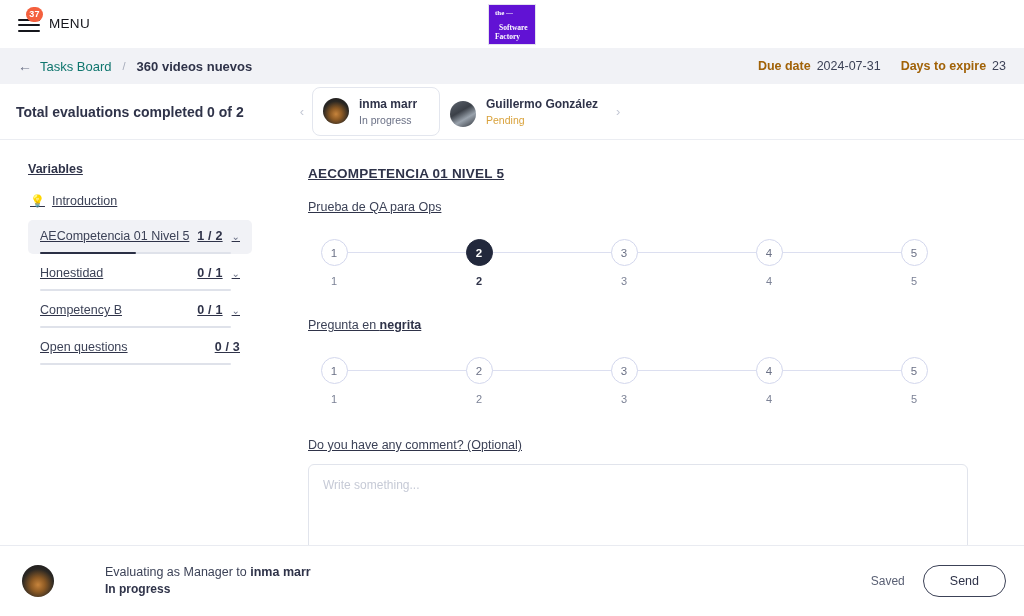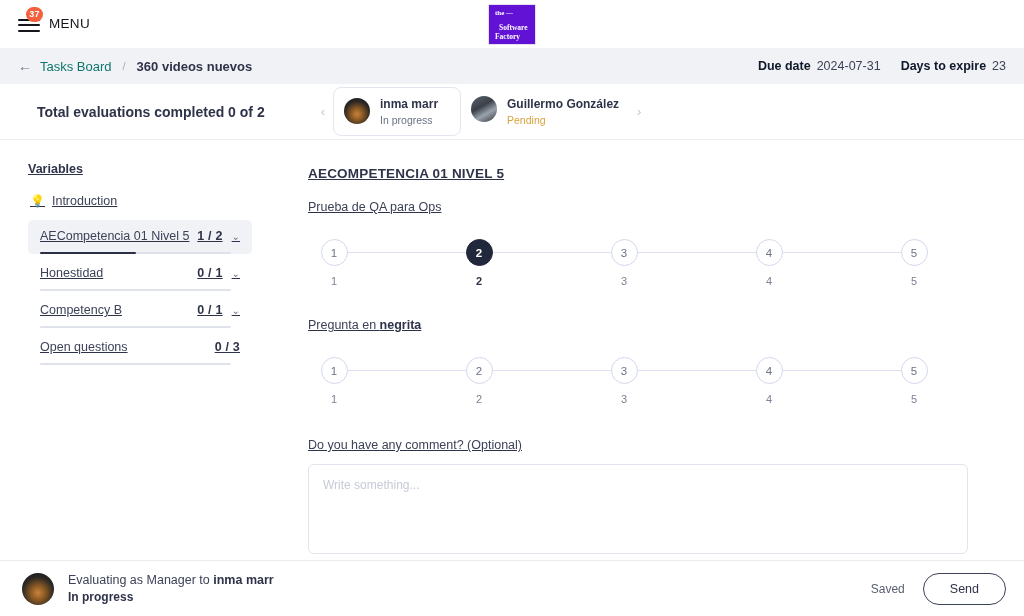"Due date" .meta-label { color: #0f172a -> #a16207 }
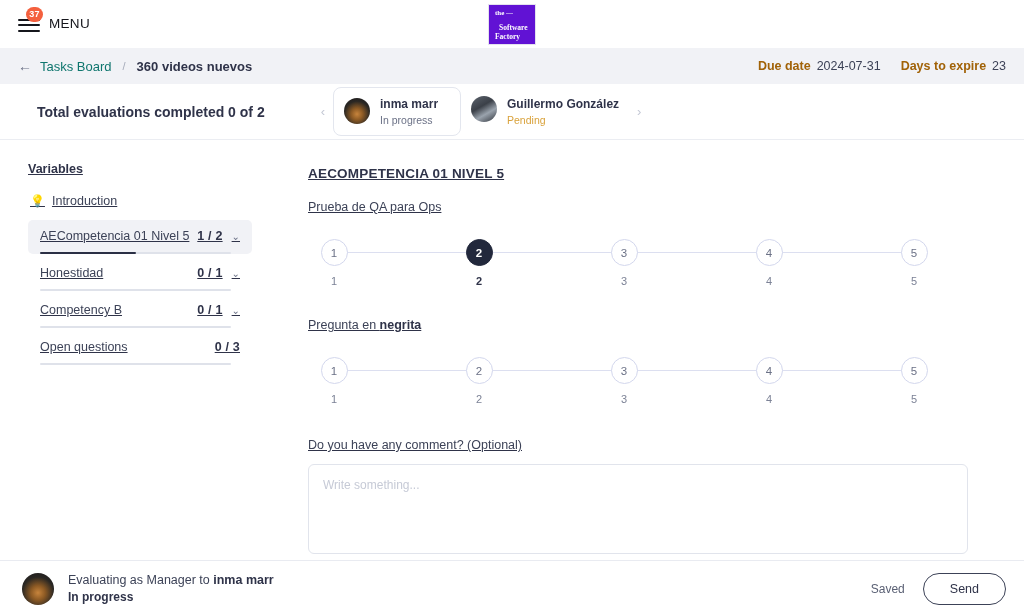"Total evaluations completed 0 of" .evalhead { padding: 0 24px -> 0 3px }
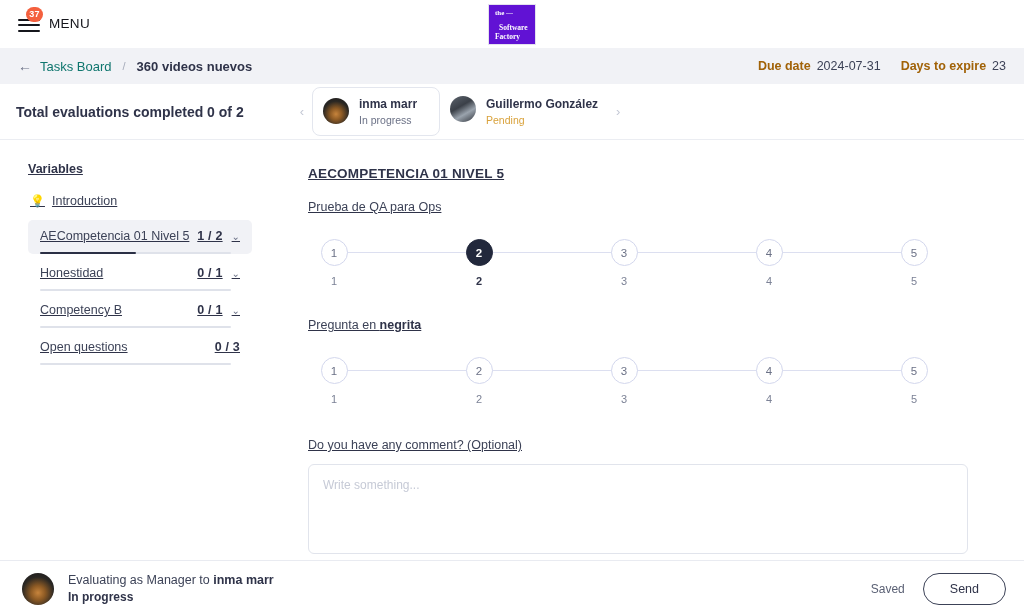"Guillermo González" .person-plain { align-items: flex-start -> flex-end }
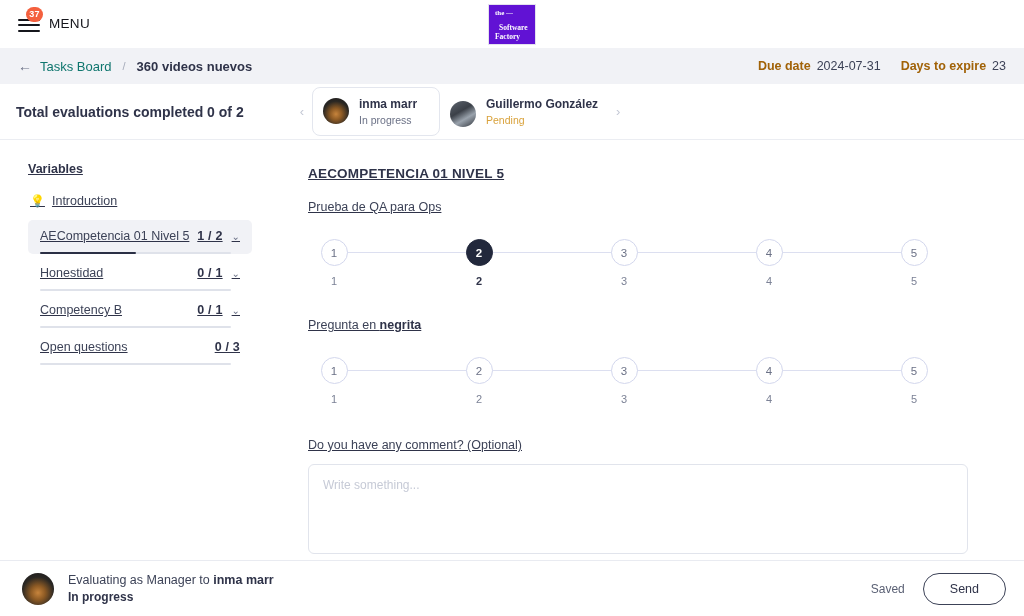"Evaluating as Manager to inma" .footer { gap: none -> 37px; height: 56px -> 71px }
